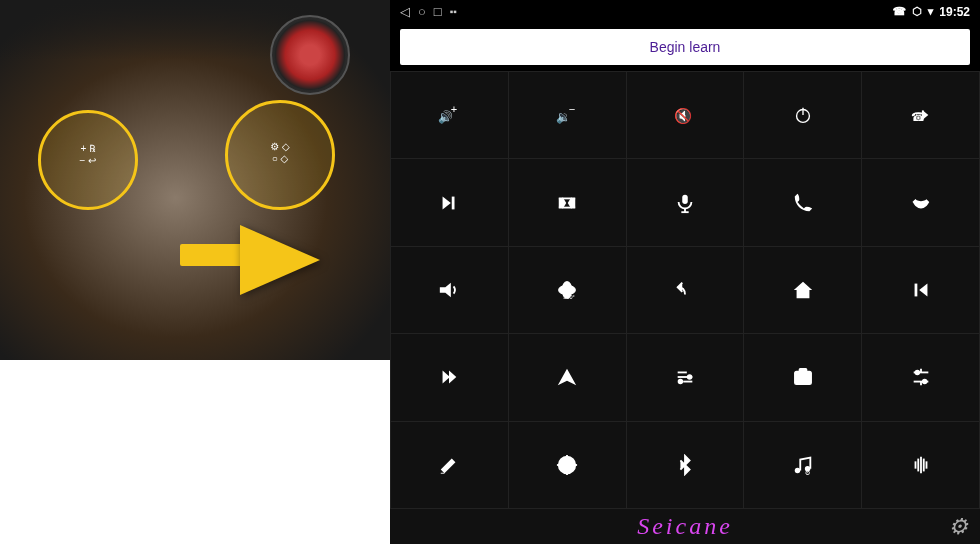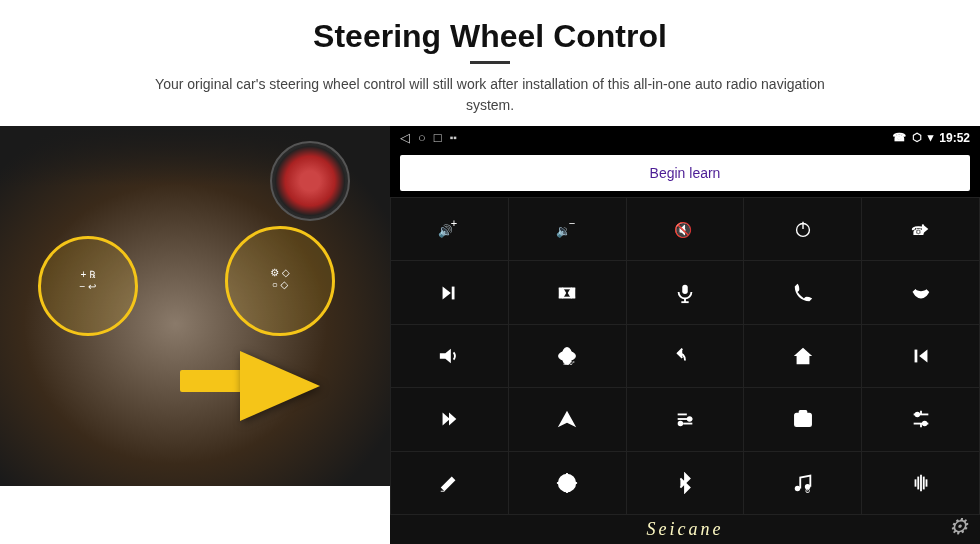"Steering Wheel Control" div.header-section { html: <div> <h1>Steering Wheel Control</h1> <div></div> <p>Your original car's steering wheel control will still work after installation of this all-in-one auto radio navigation system.</p> </div> -> none }
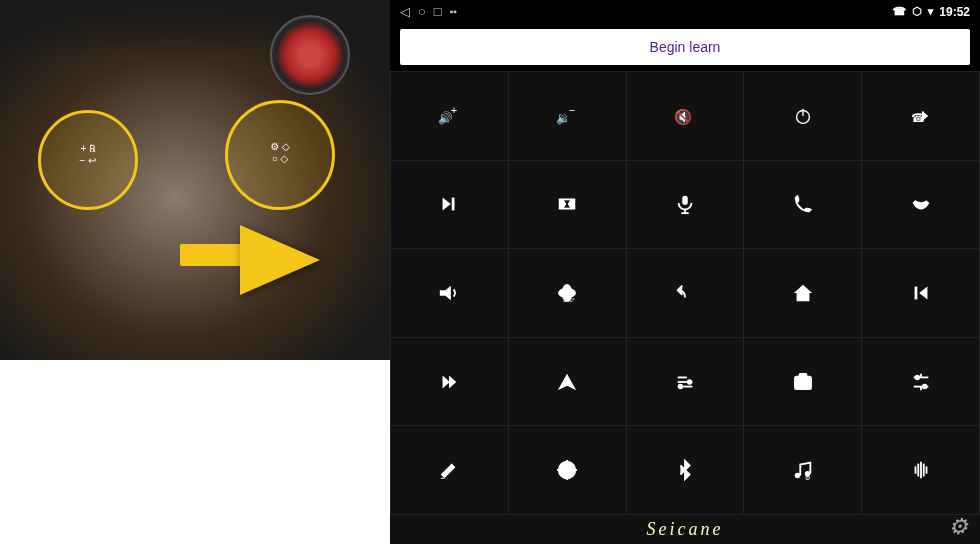"Seicane" span { color: #fef9c3 -> #d946ef; font-size: 18px -> 24px }
